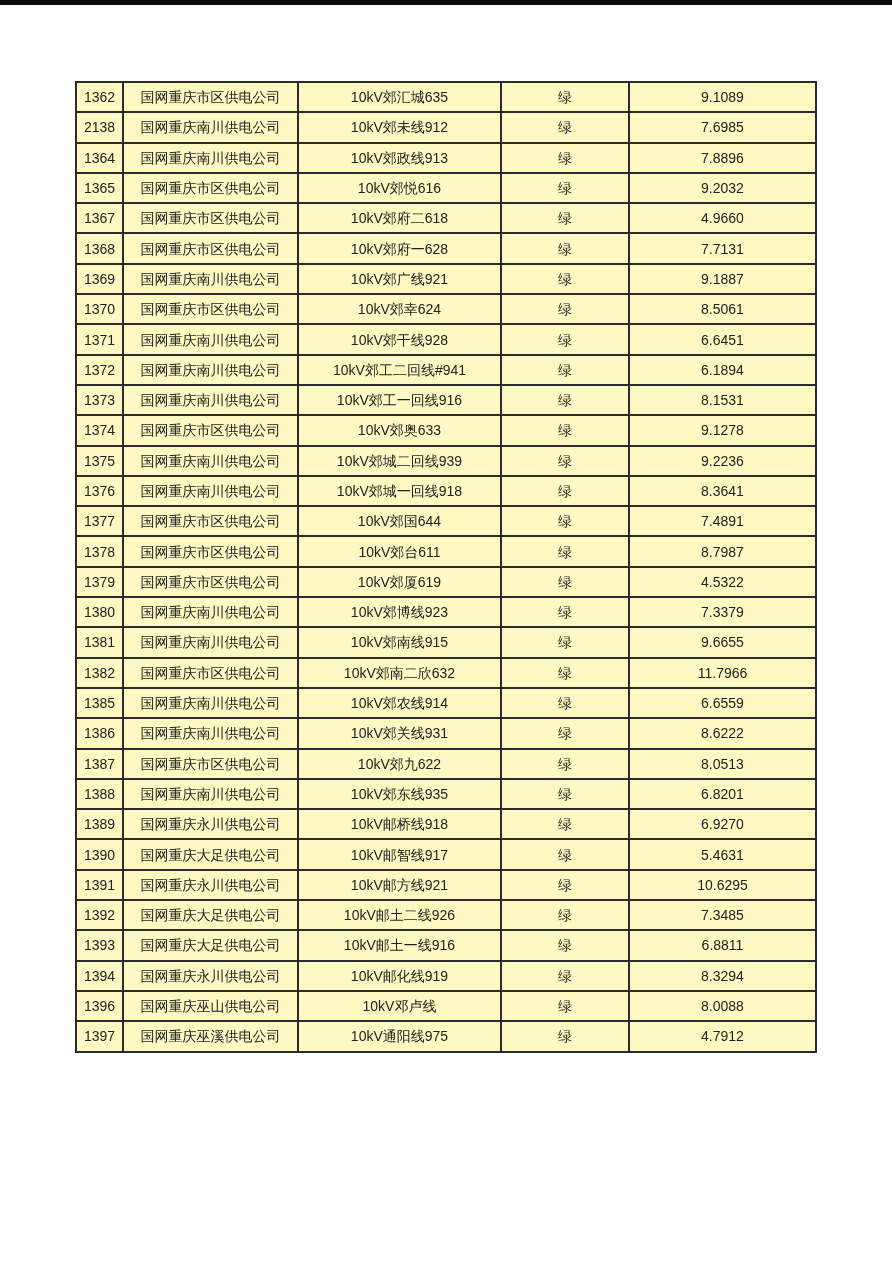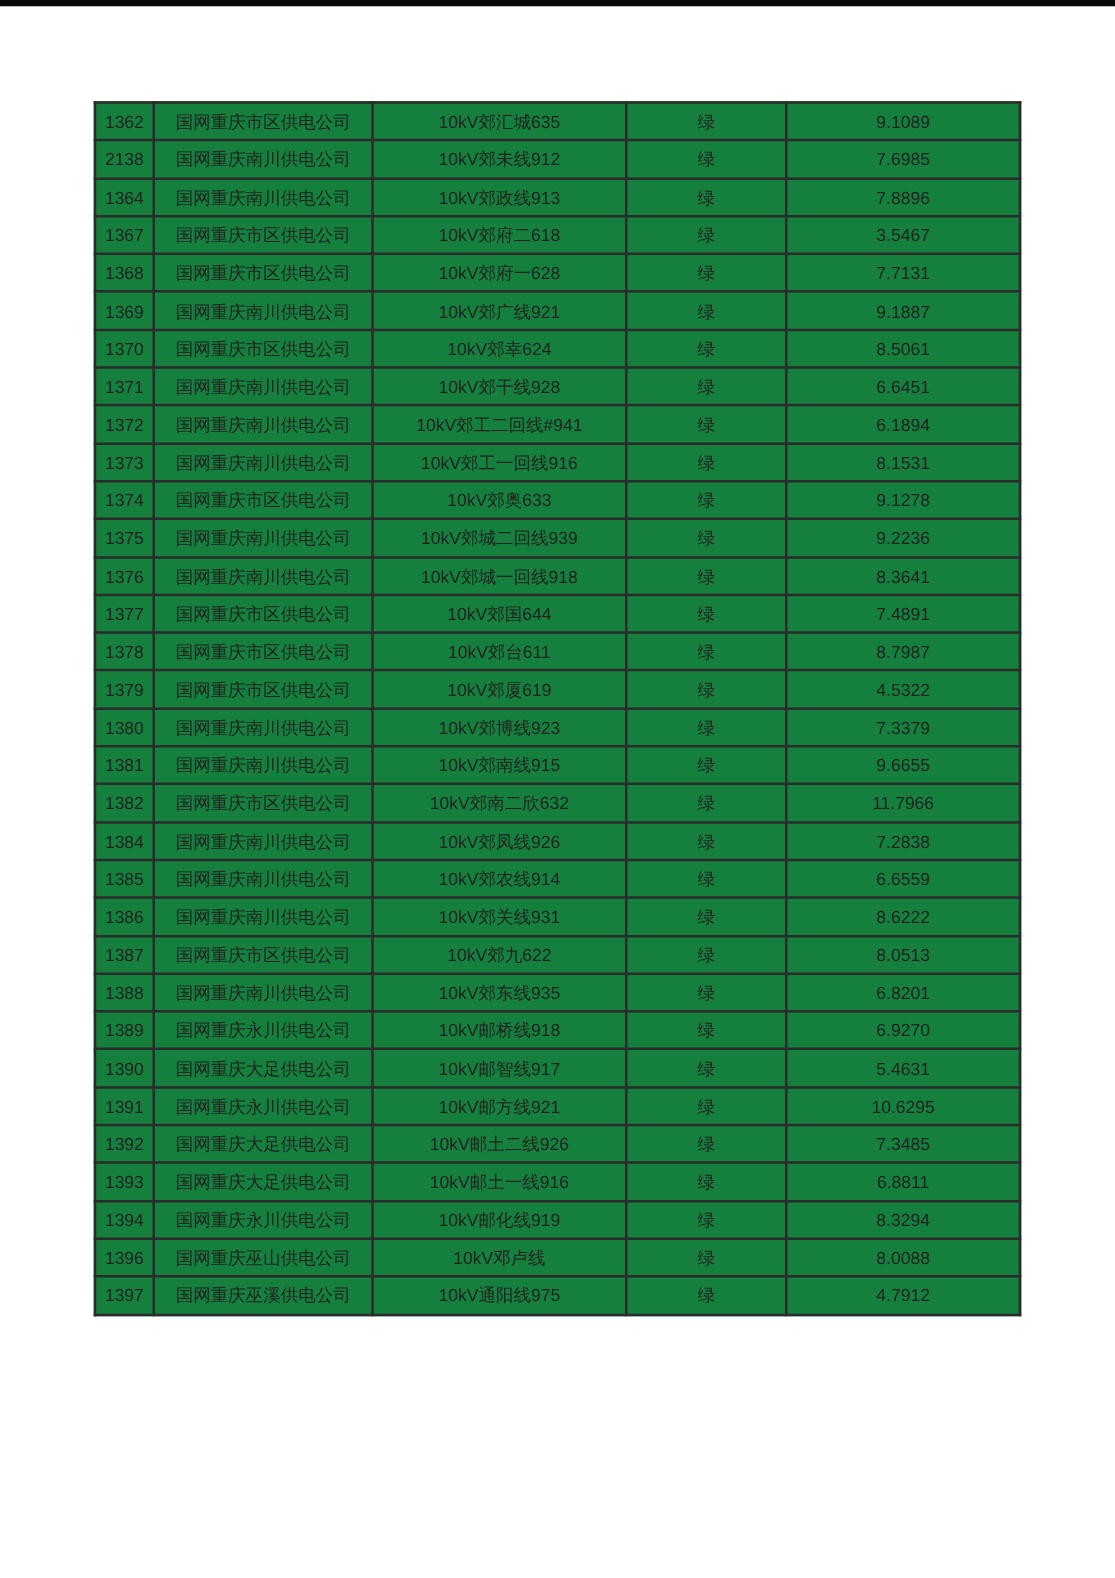"1362" table.doc-table { background: #15803d -> #fef9c3 }
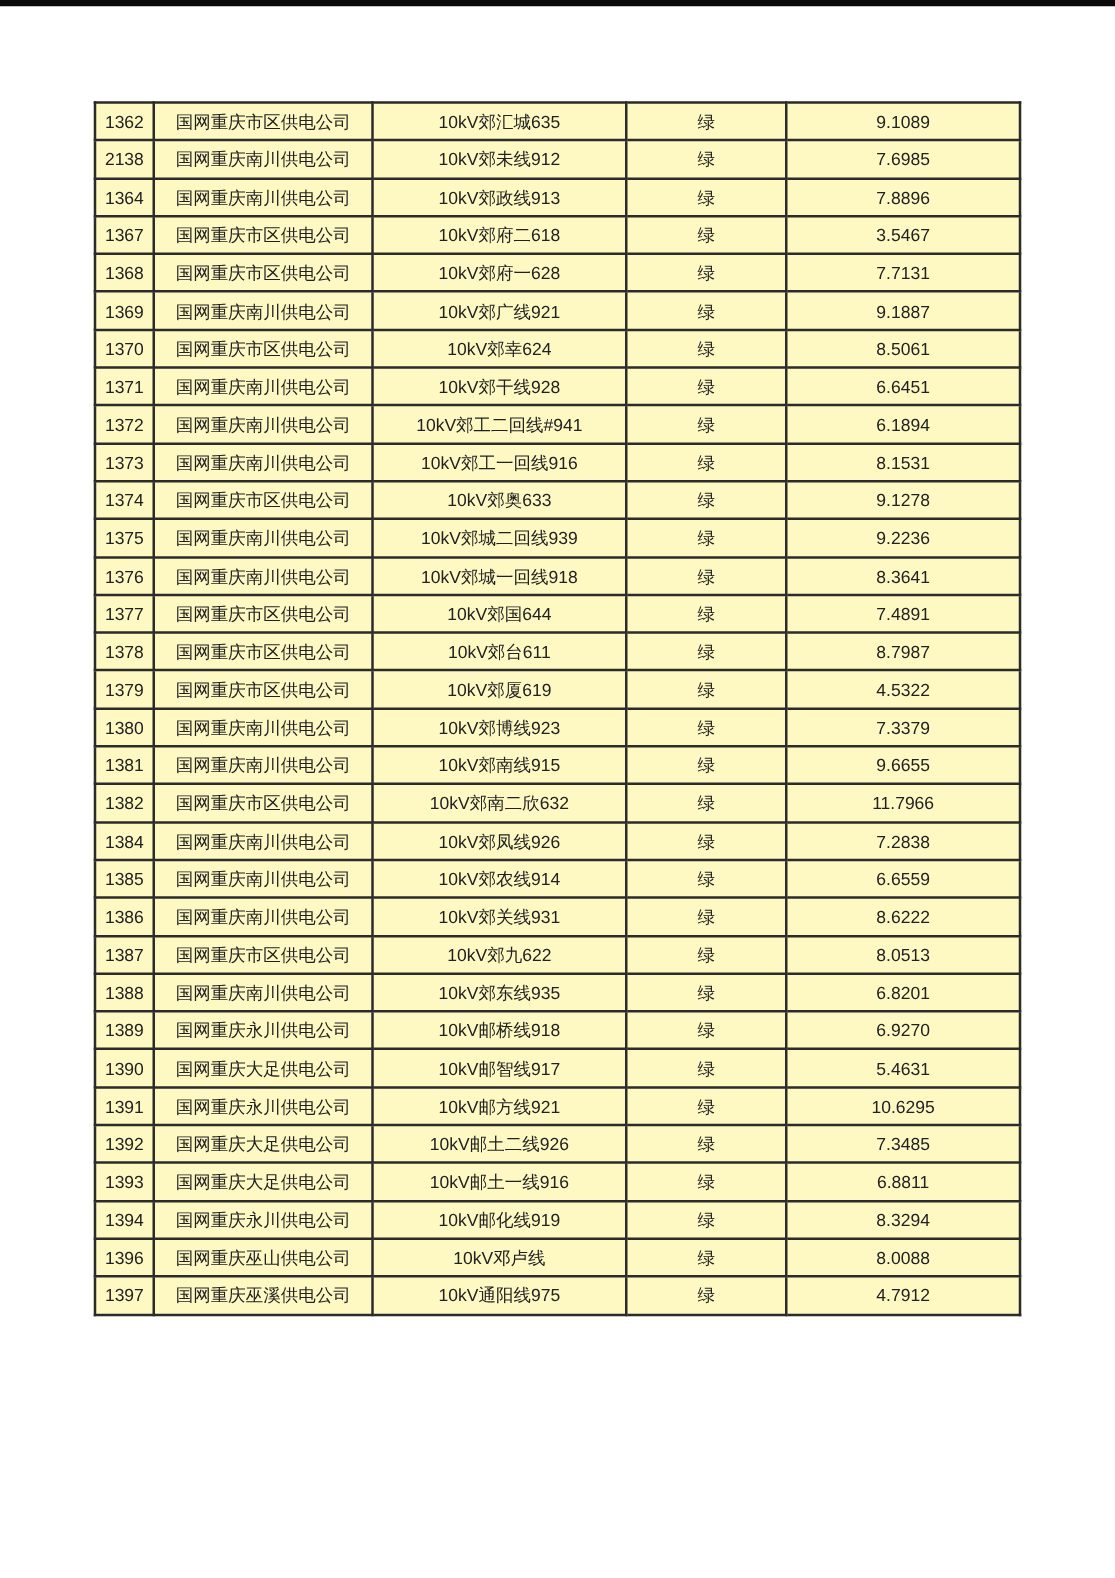"1365" tr { html: none -> <tr> <td>1365</td> <td>国网重庆市区供电公司</td> <td>10kV郊悦616</td> <td>绿</td> <td>9.2032</td> </tr> }
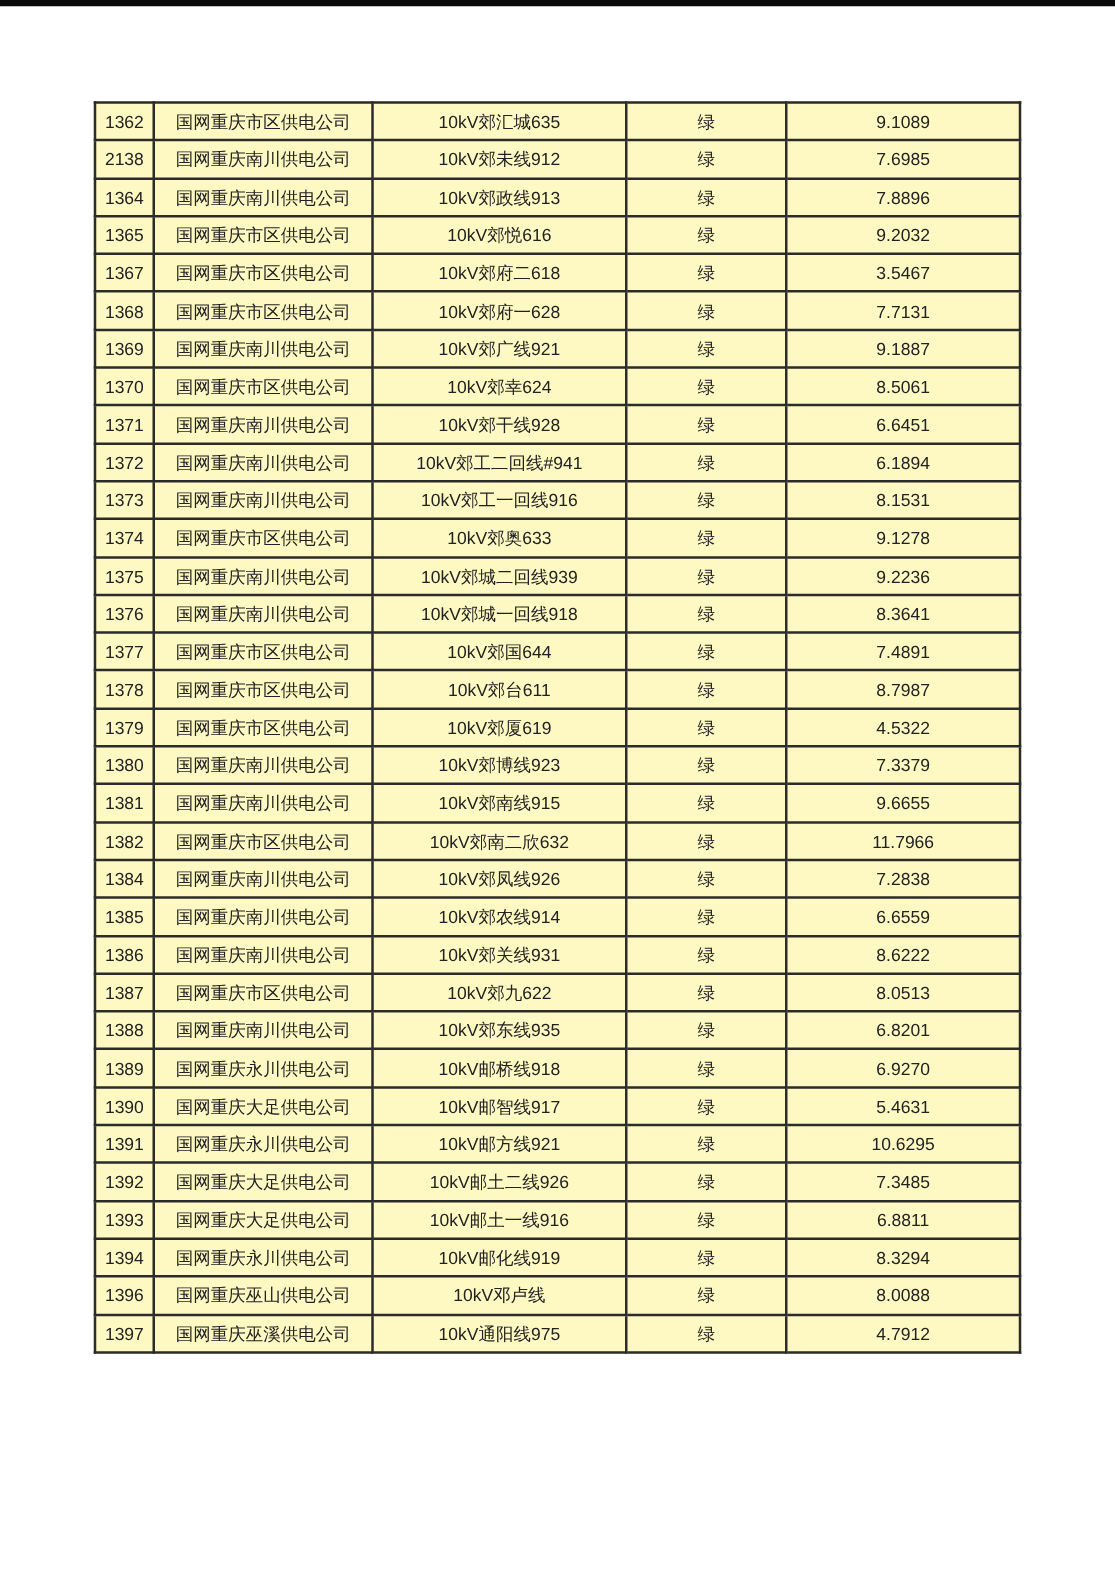"3.5467" td { text: 3.5467 -> 4.9660 }
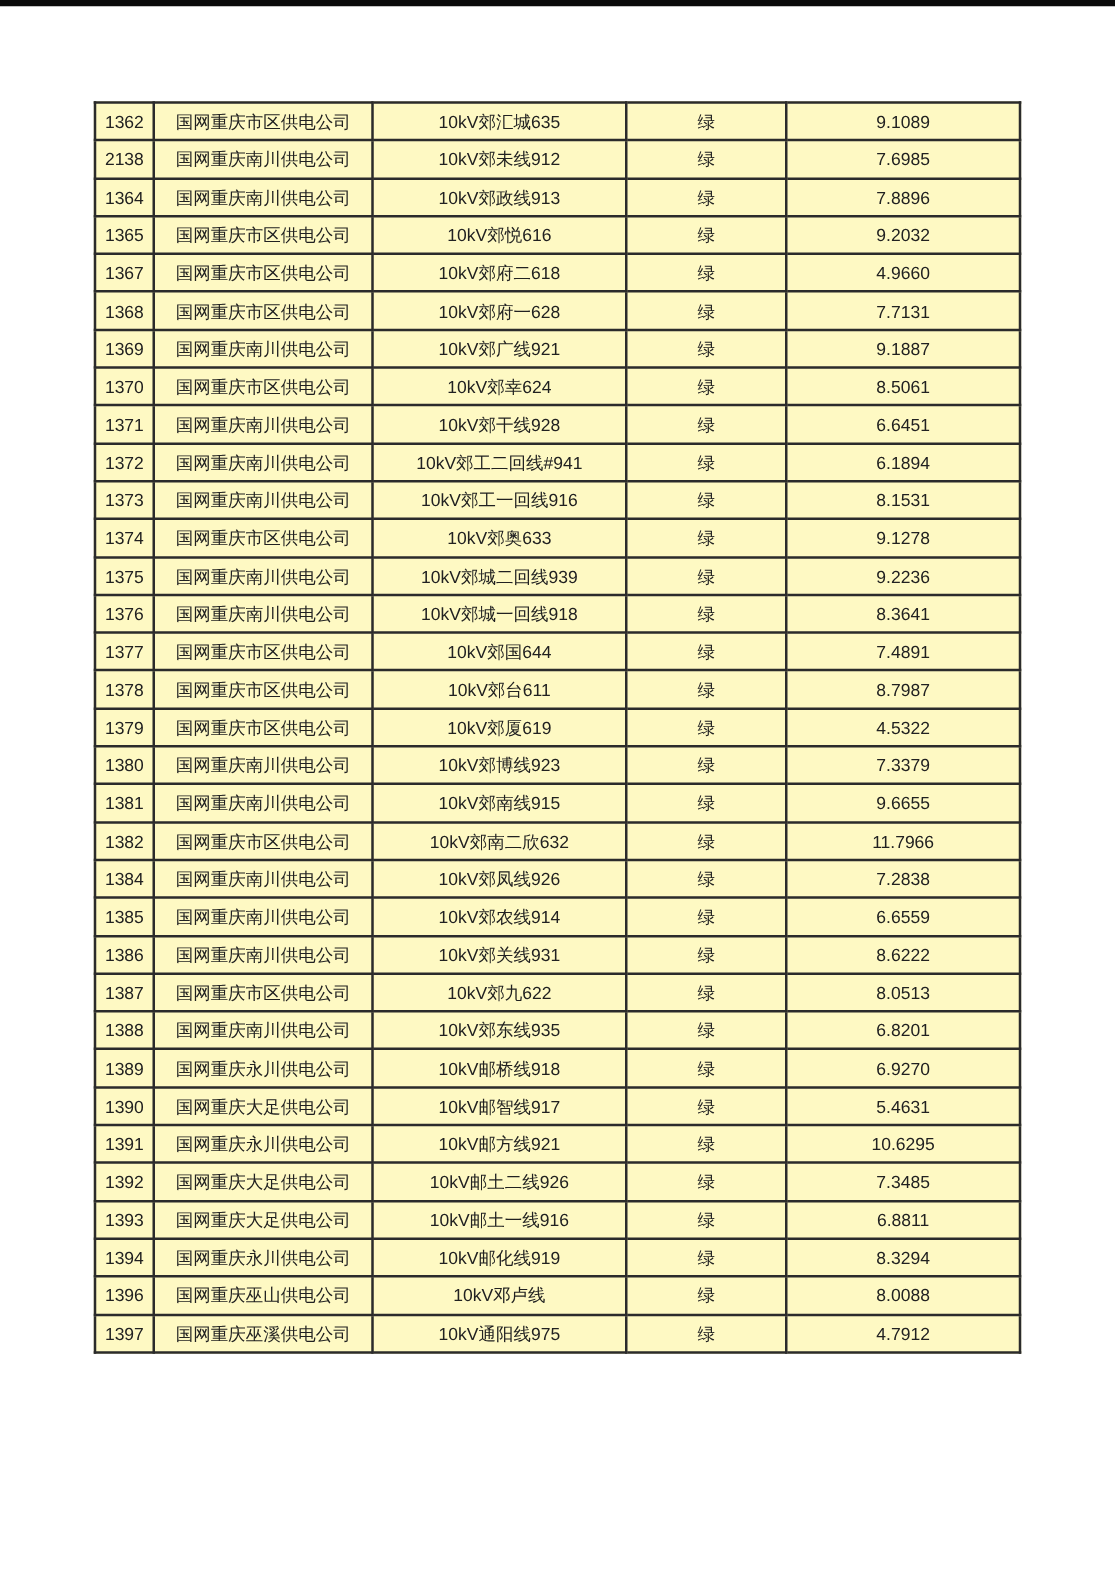"1384" tr { html: <tr> <td>1384</td> <td>国网重庆南川供电公司</td> <td>10kV郊凤线926</td> <td>绿</td> <td>7.2838</td> </tr> -> none }
